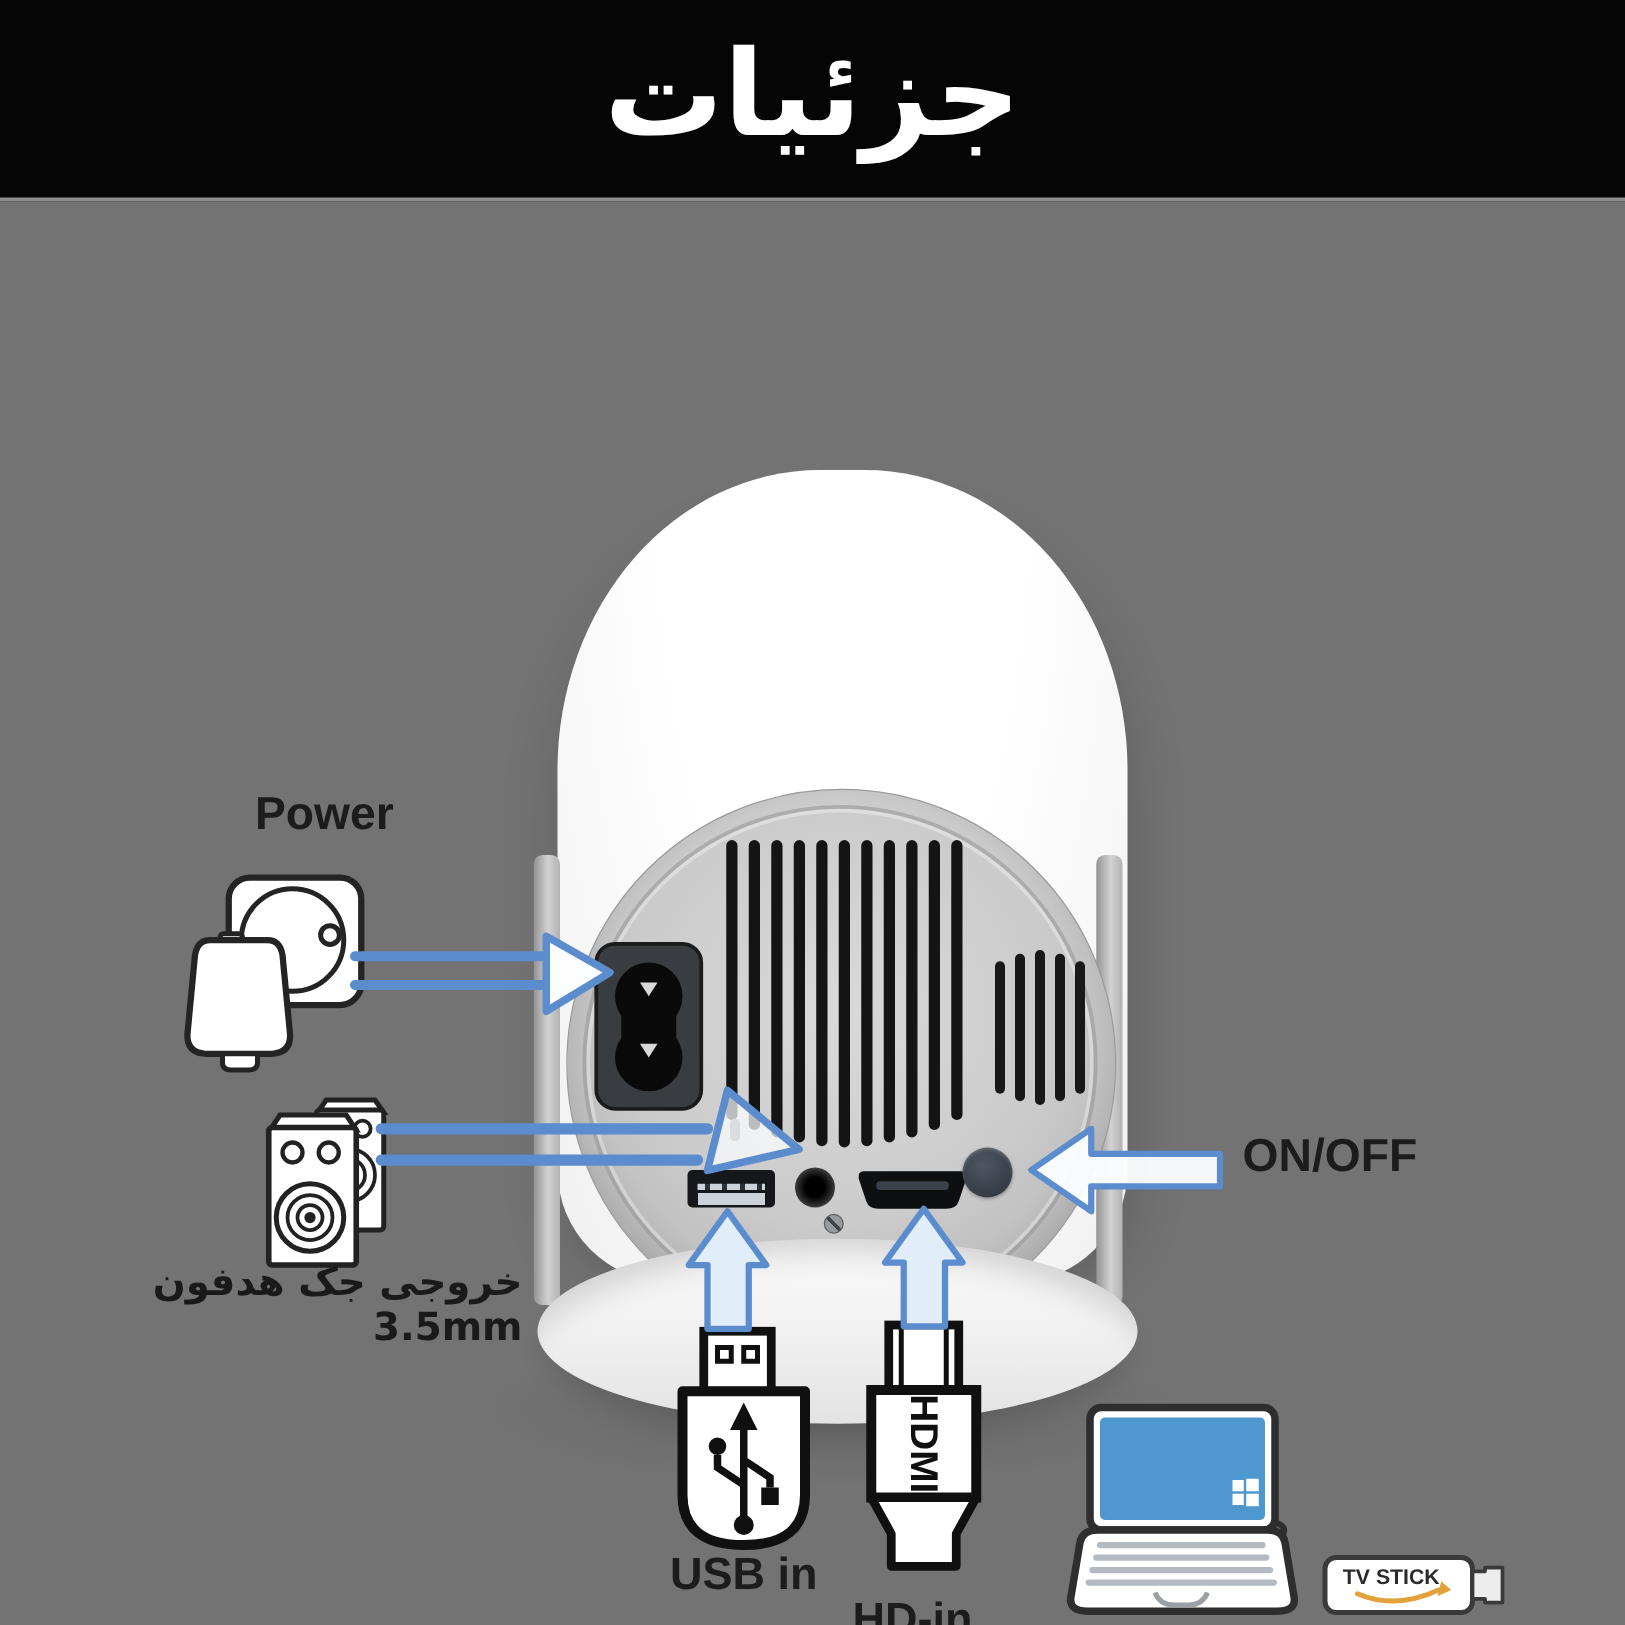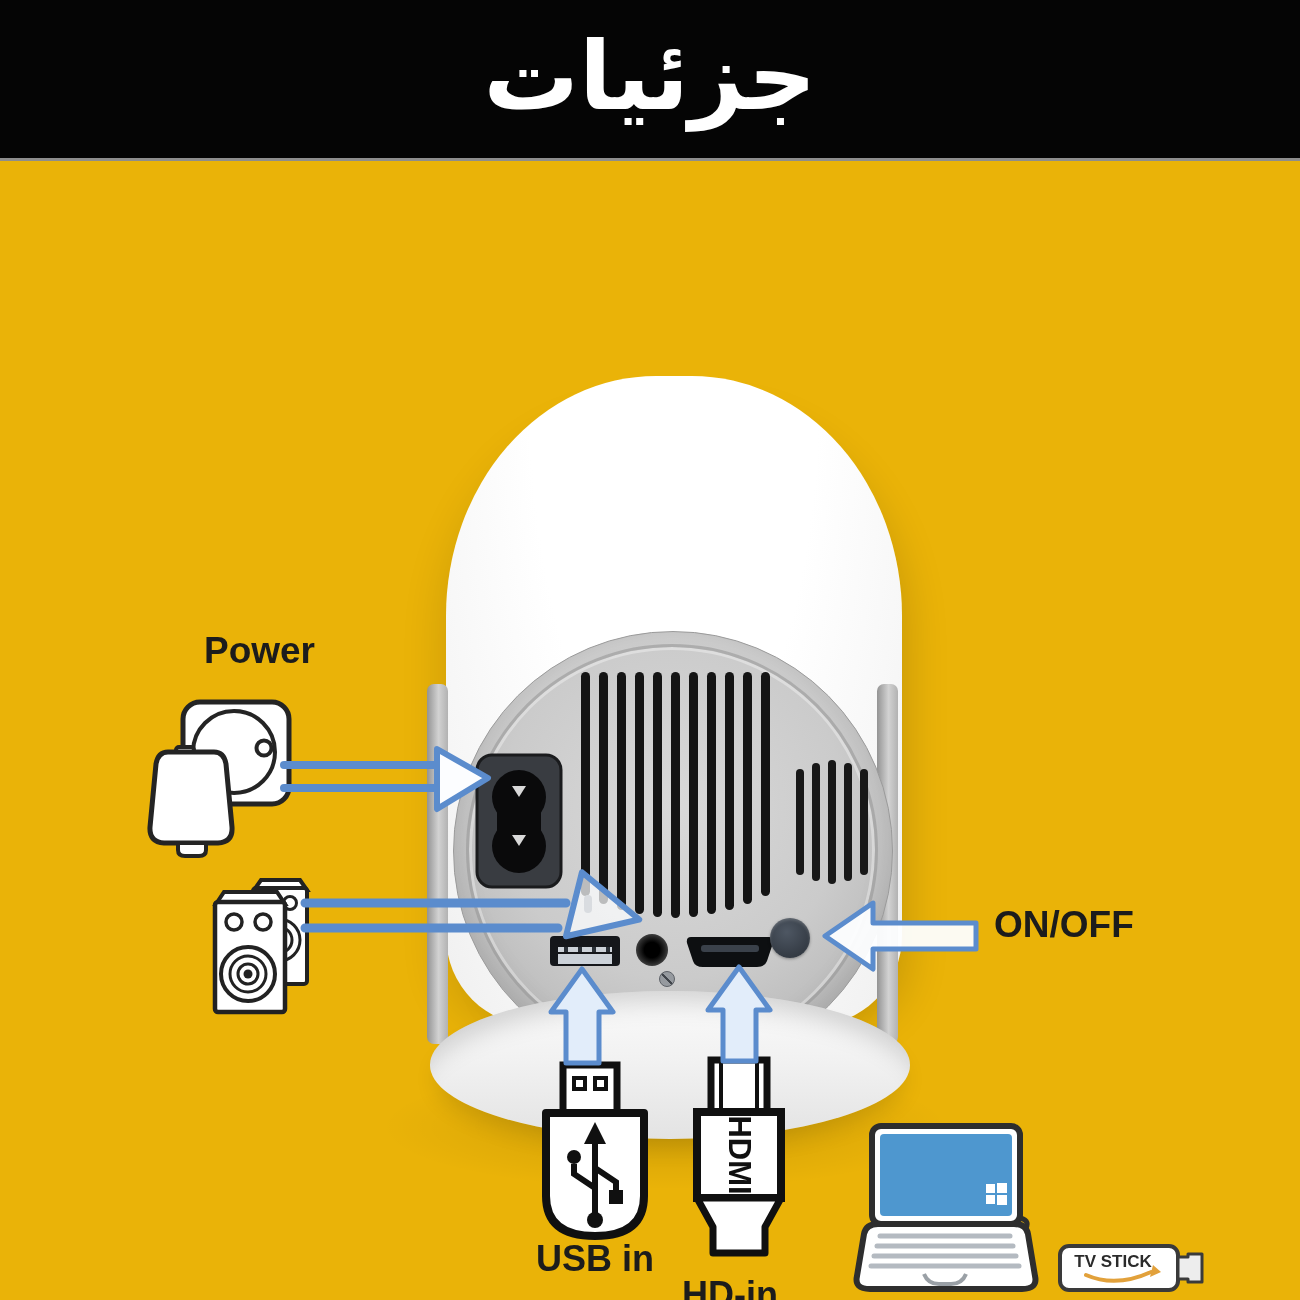"جزئيات" #canvas { background: #eab308 -> #737373 }
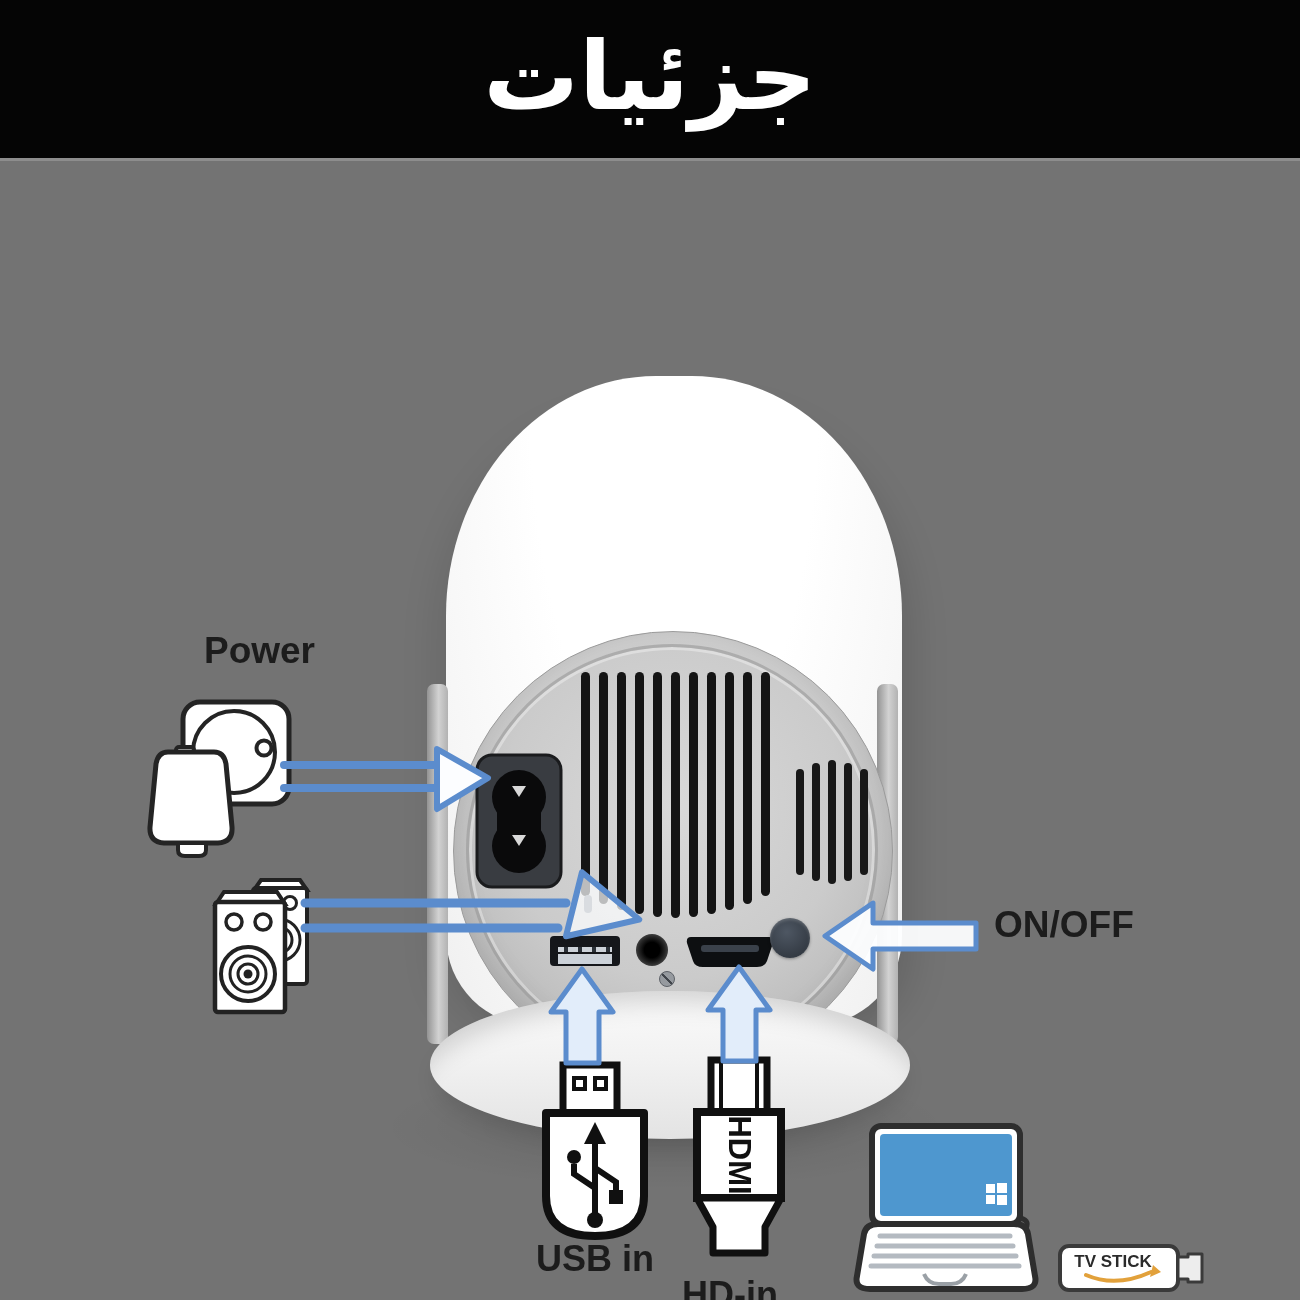"خروجى جک هدفون 3.5mm" div.abs { html: none -> <div>خروجى جک هدفون 3.5mm</div> }
